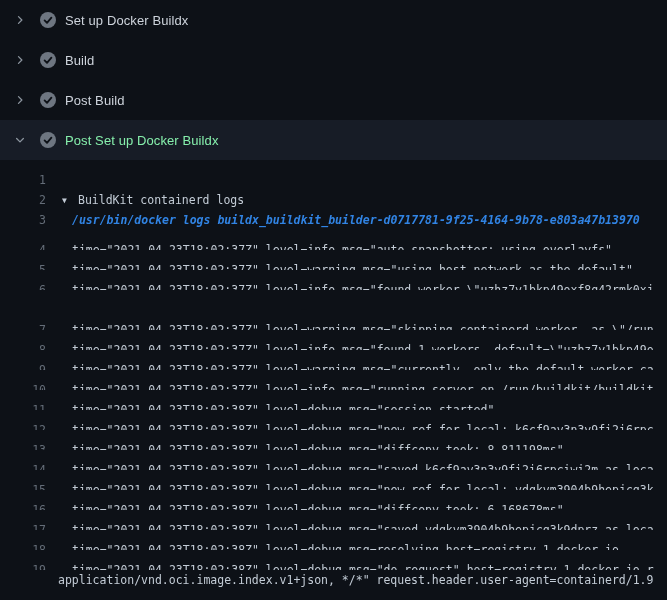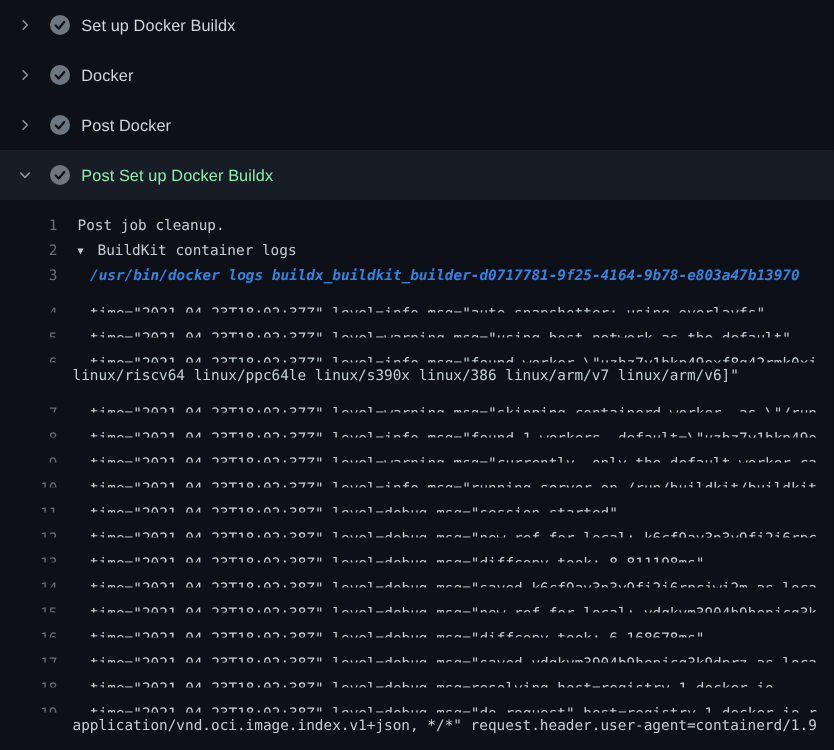"Docker" span.step-label { text: Docker -> Build }
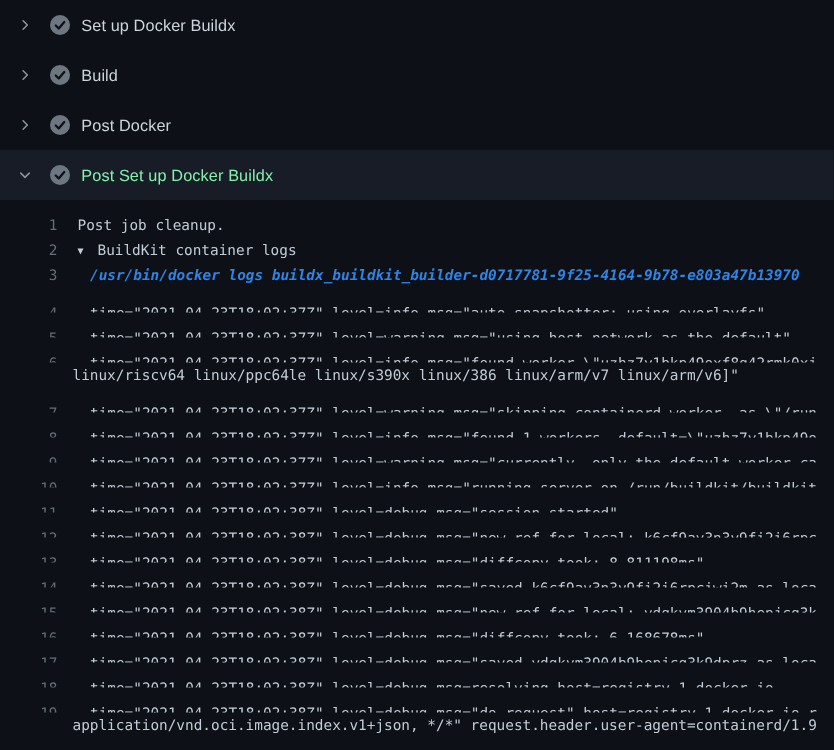"Post Docker" span.step-label { text: Docker -> Build }
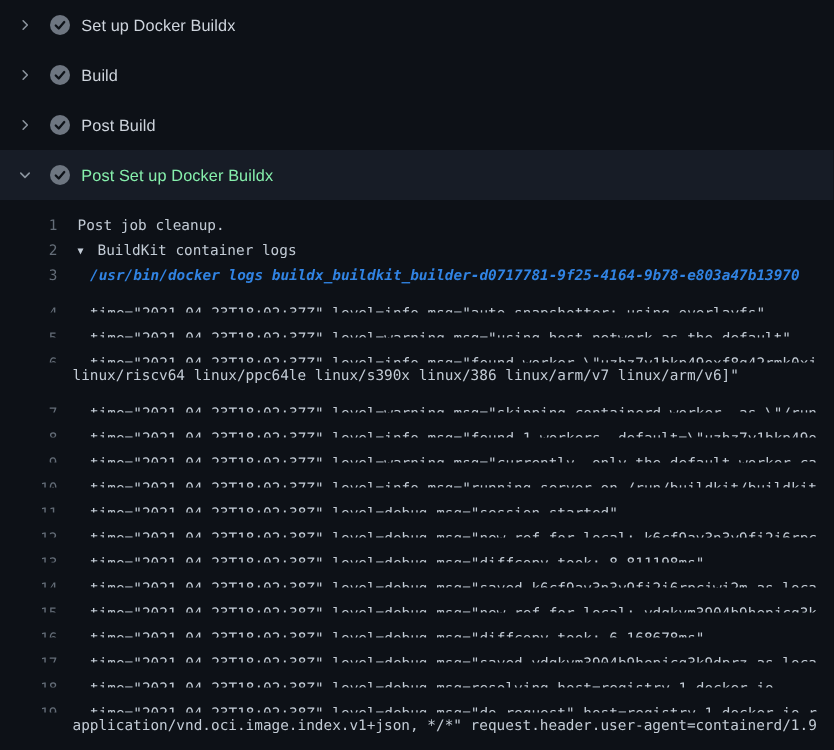"Post job cleanup." span.ltext { html: <span>Post job cleanup.</span> -> none }
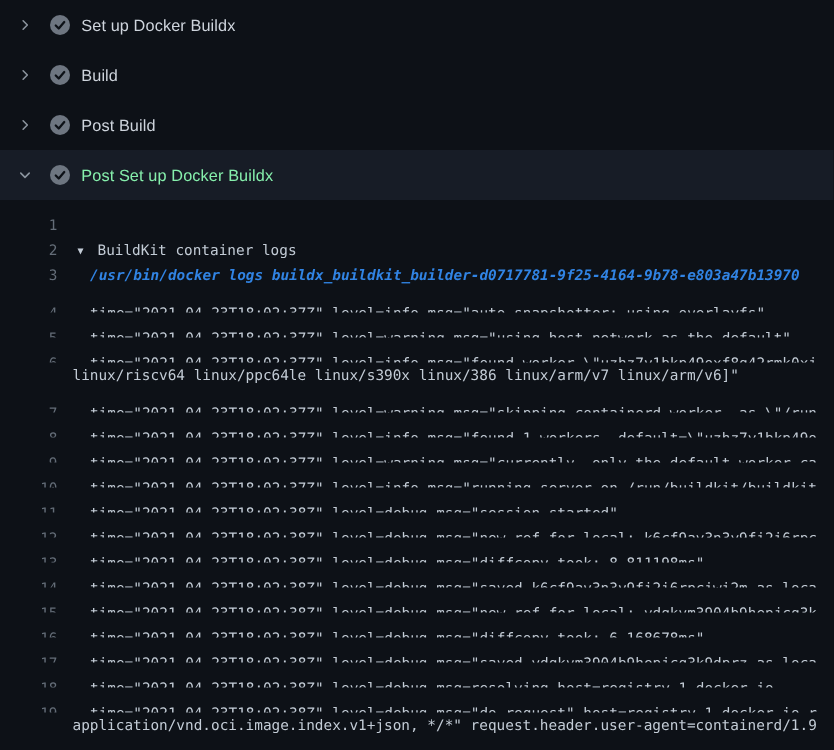"BuildKit container logs" span { text: container -> containerd }
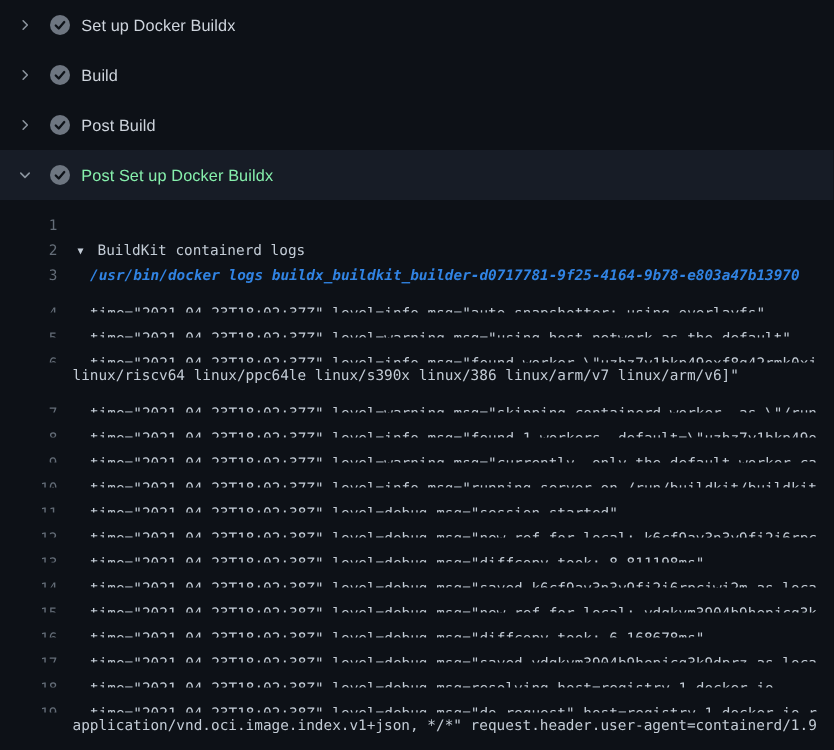"linux/riscv64 linux/ppc64le linux/s390x" span.ltext { html: <span>linux/riscv64 linux/ppc64le linux/s390x linux/386 linux/arm/v7 linux/arm/v6]"</span> -> none }
